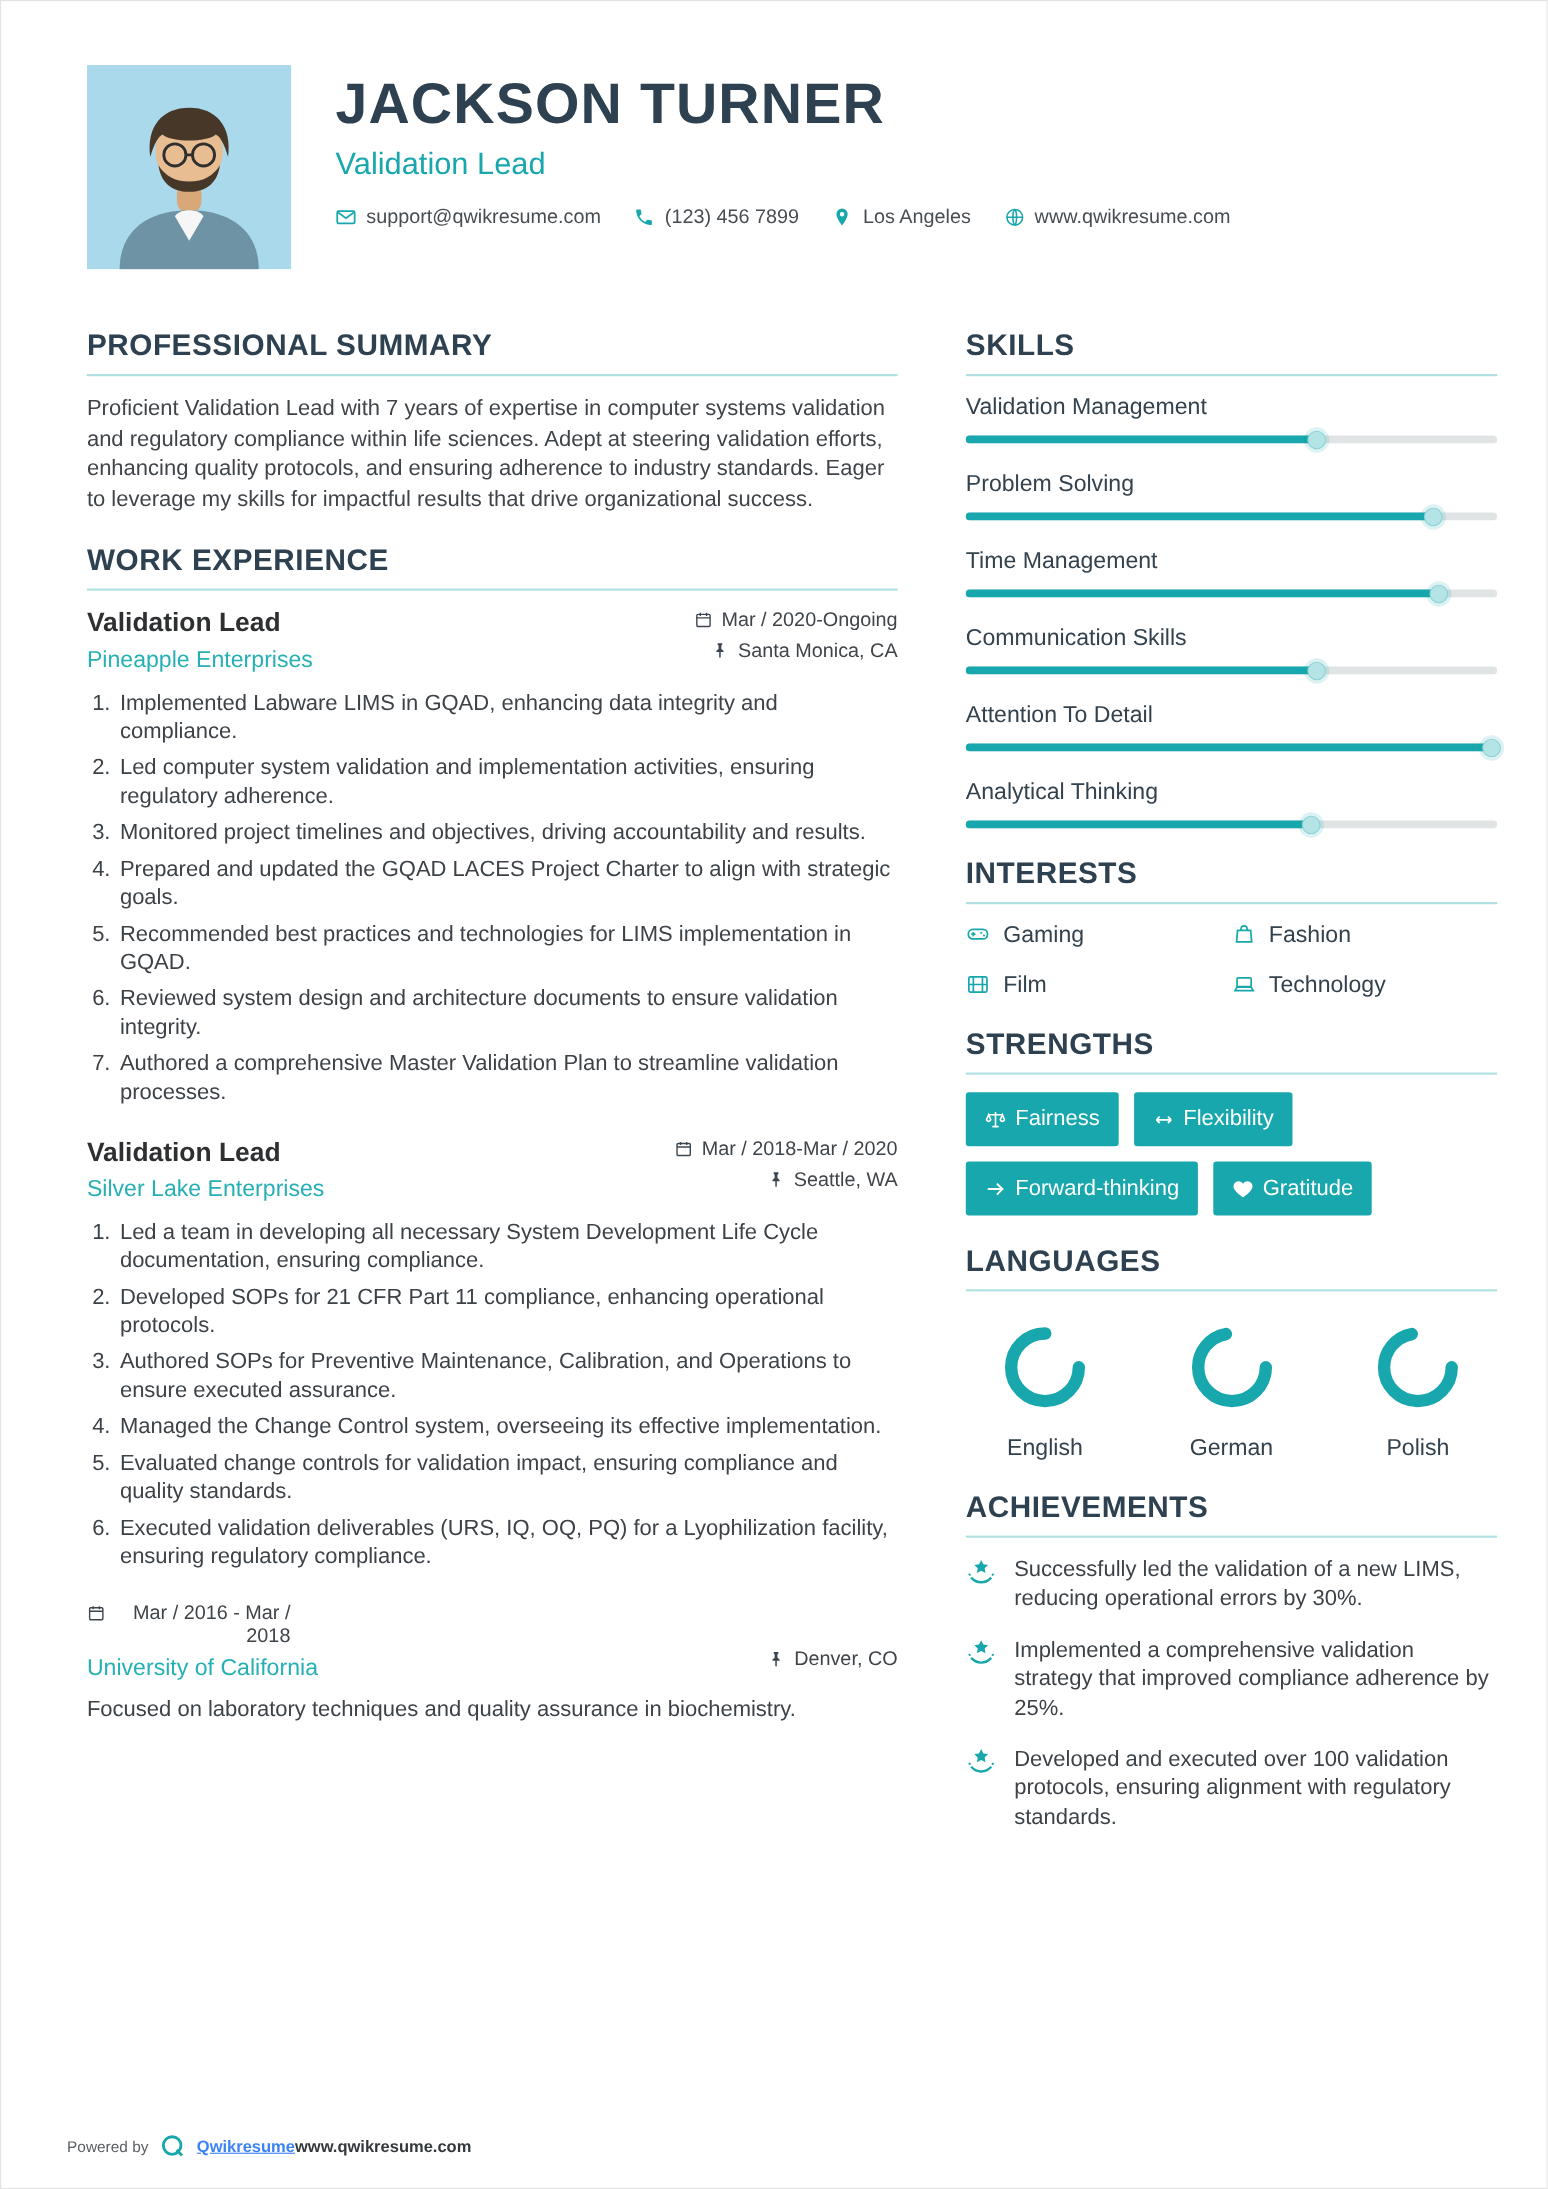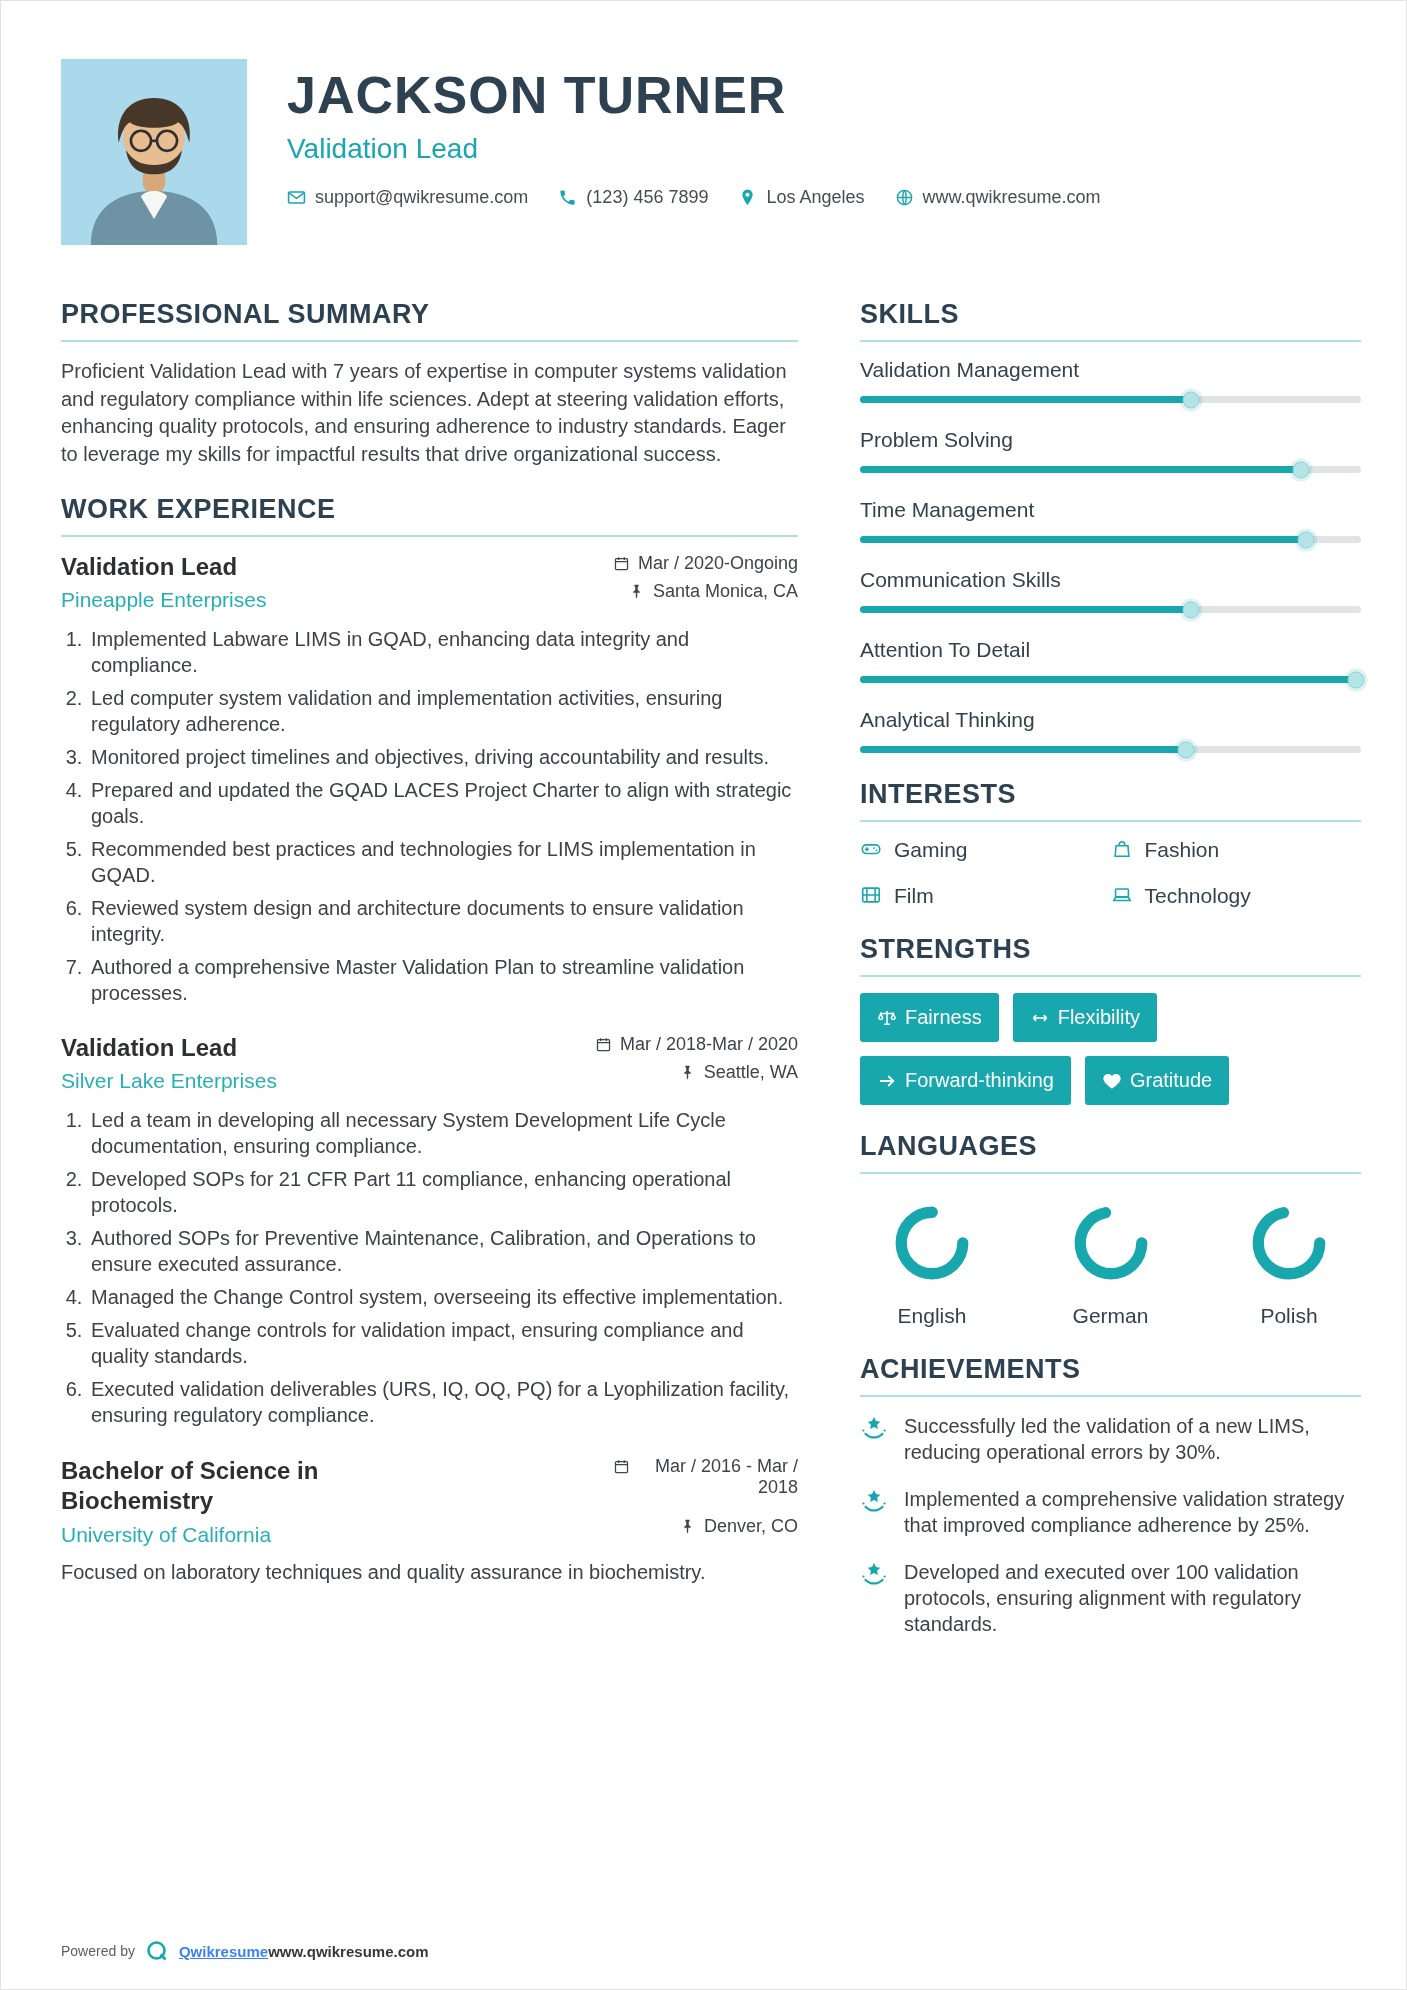"JACKSON TURNER" .page { padding-left: none -> 18px }
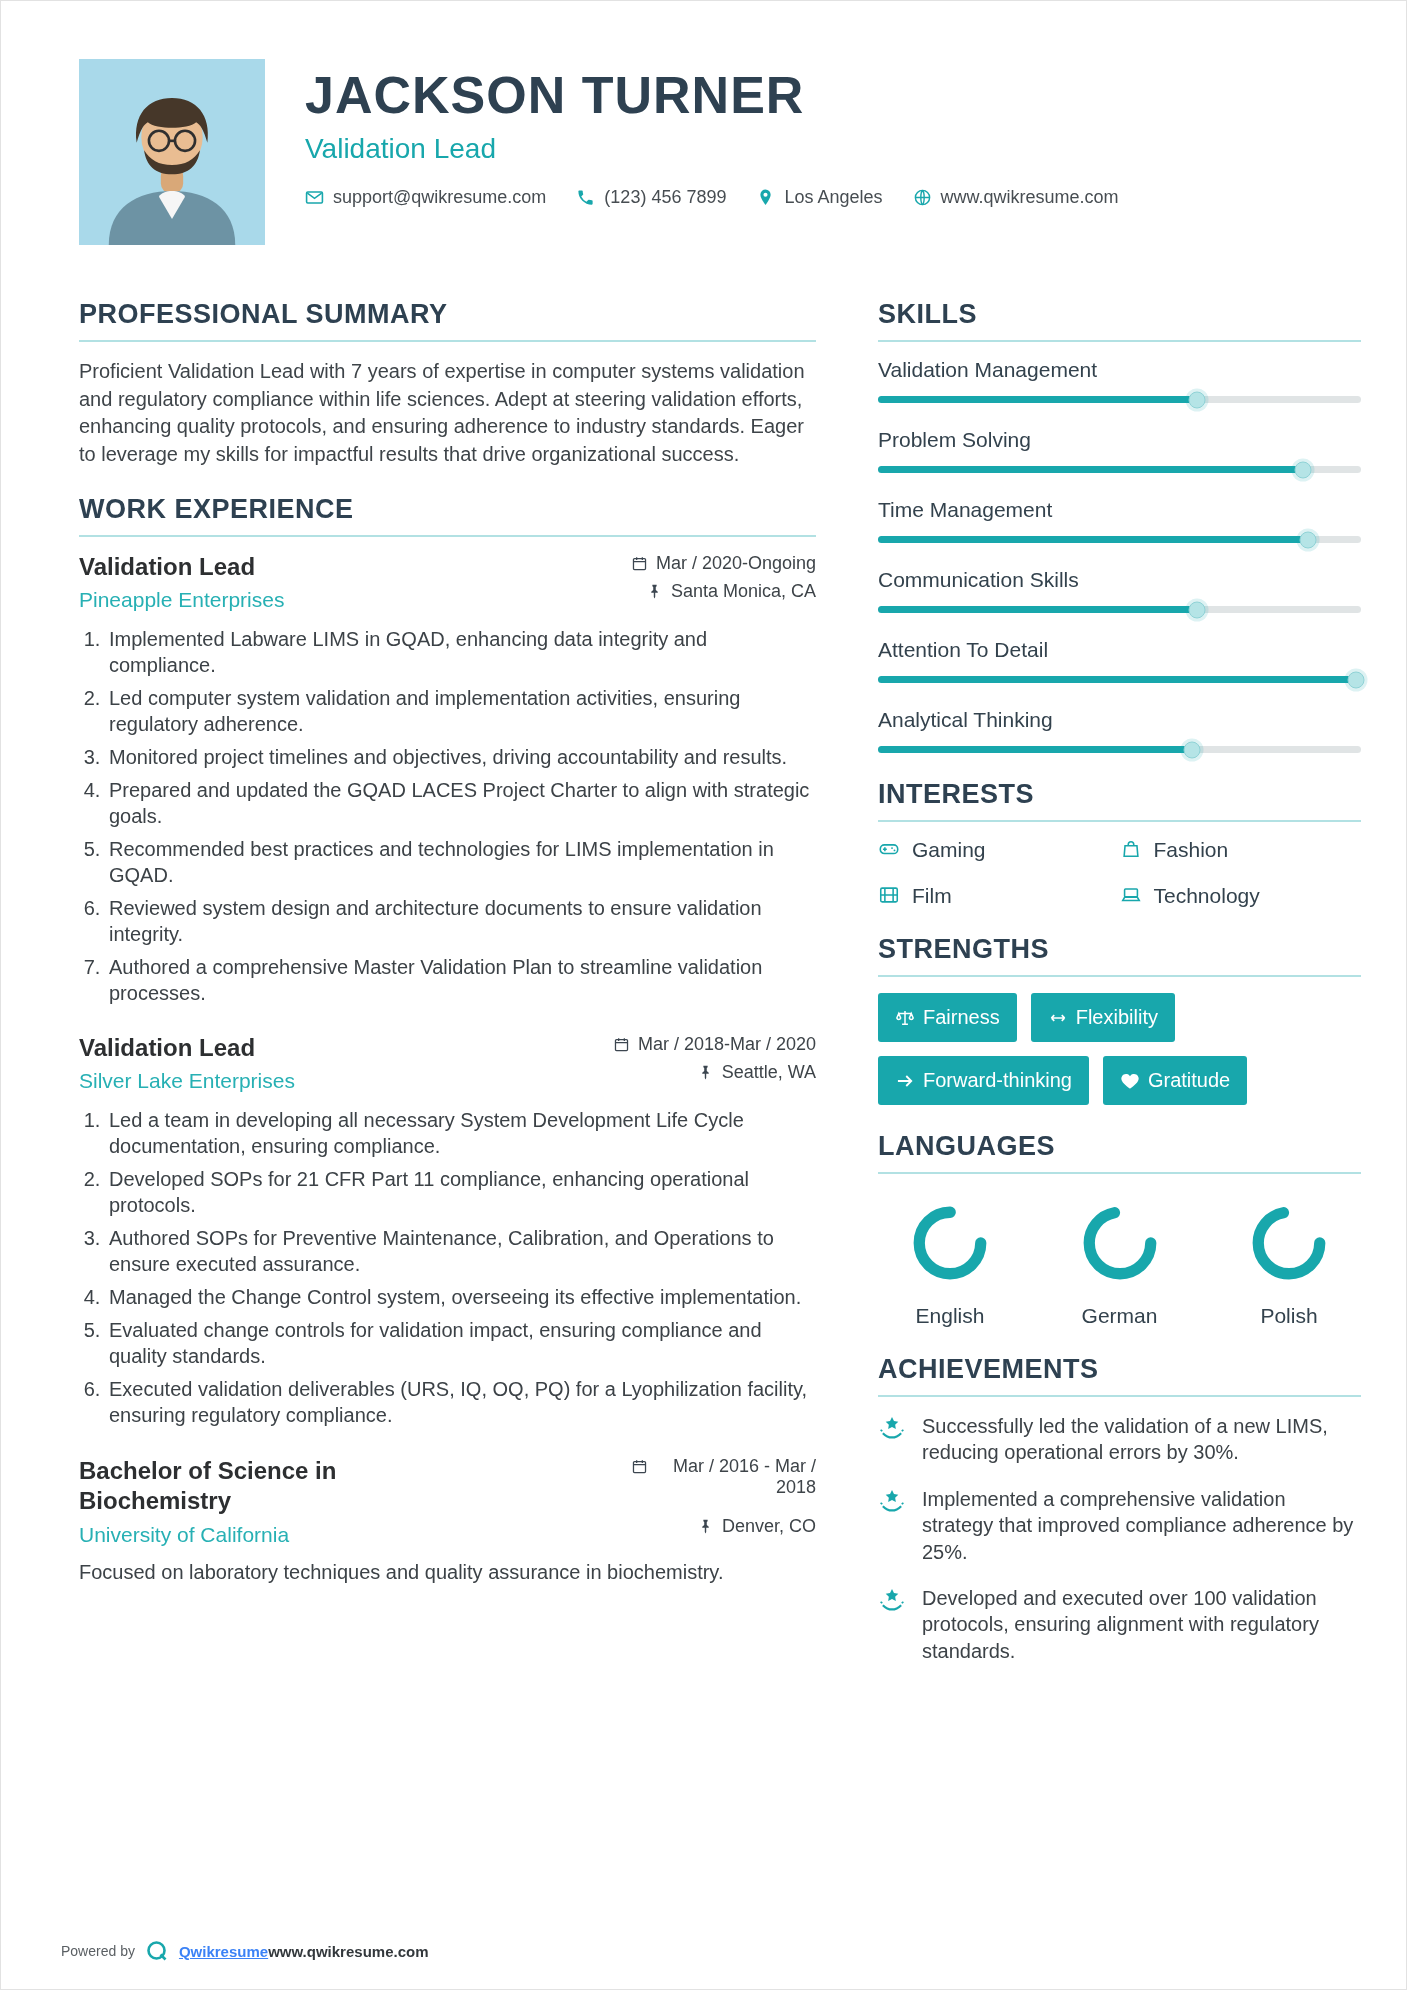"Bachelor of Science in Biochemistry" div.job-title { html: <div>Bachelor of Science in Biochemistry</div> -> none }
